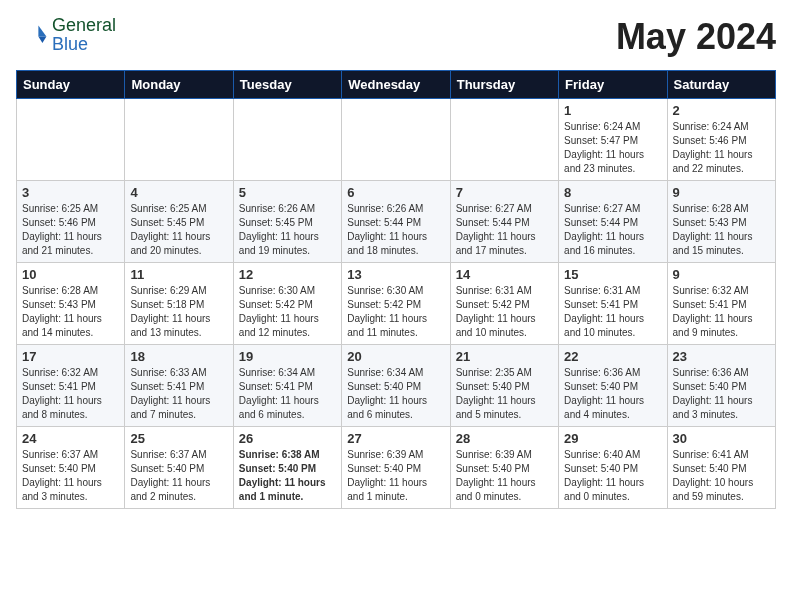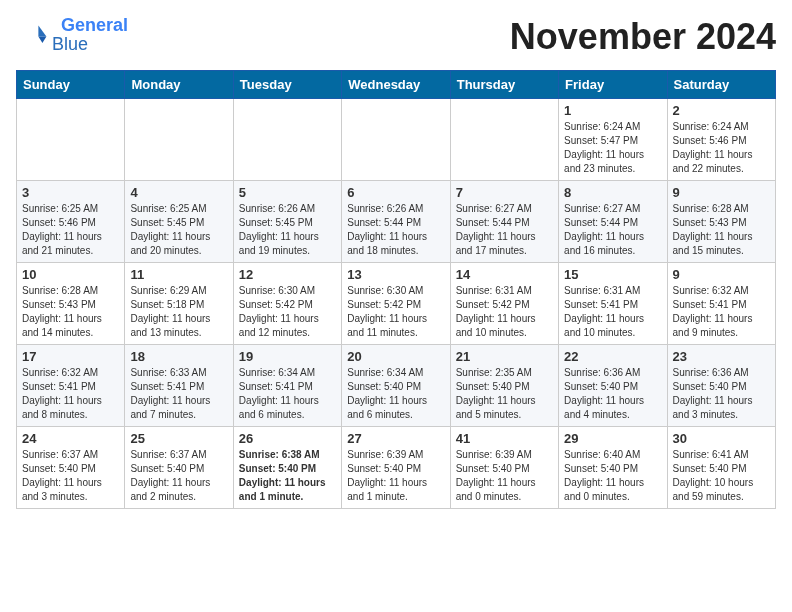"General" .logo-text-general { color: #3b82f6 -> #14532d; font-weight: bold -> normal; margin-left: 9px -> none }
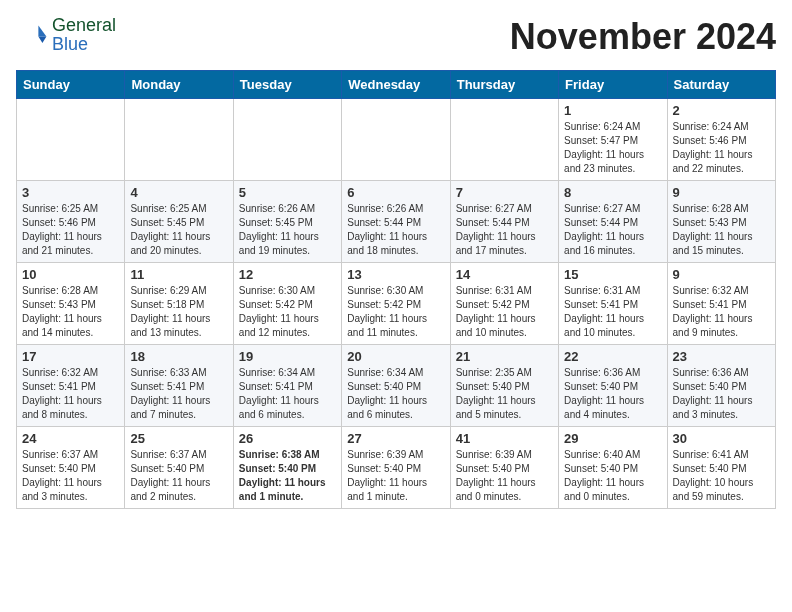"November 2024" div.month-title { text: November -> May }
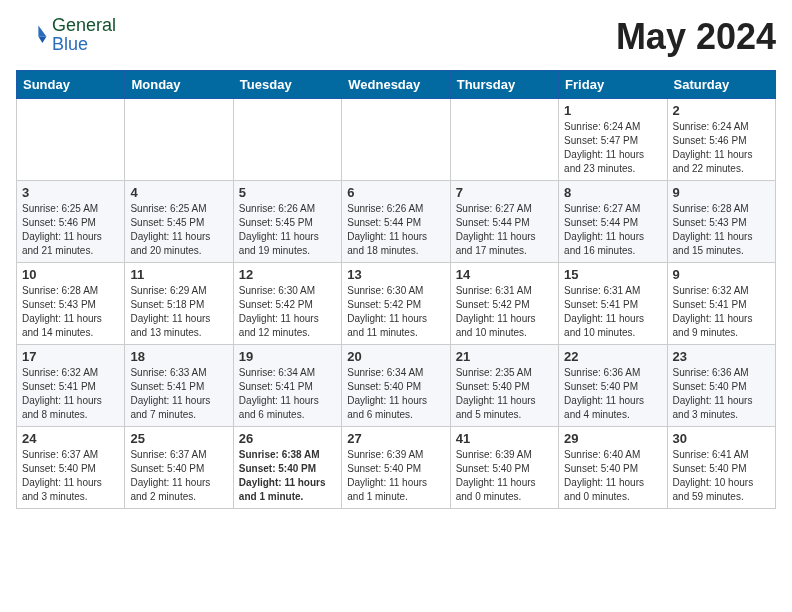"Sunday" .calendar-table th { background-color: #0369a1 -> #0f172a }
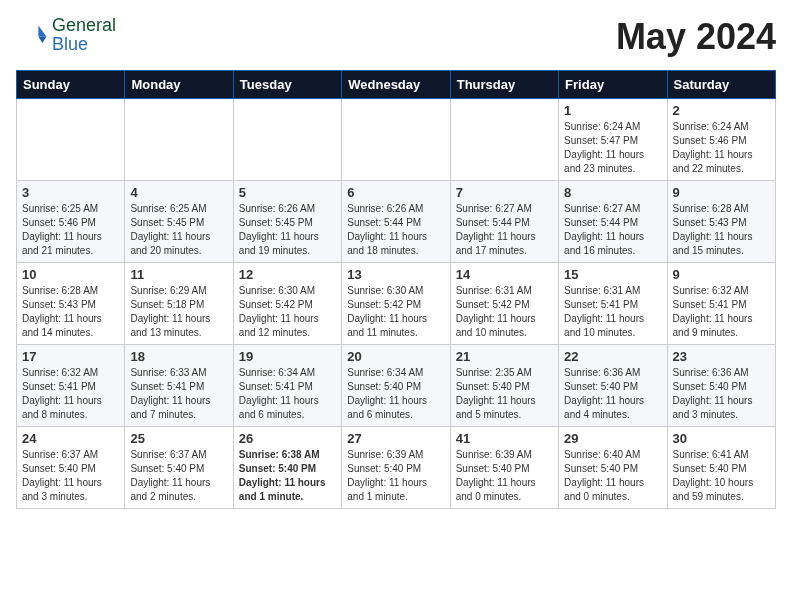"41" span.day-number { text: 41 -> 28 }
